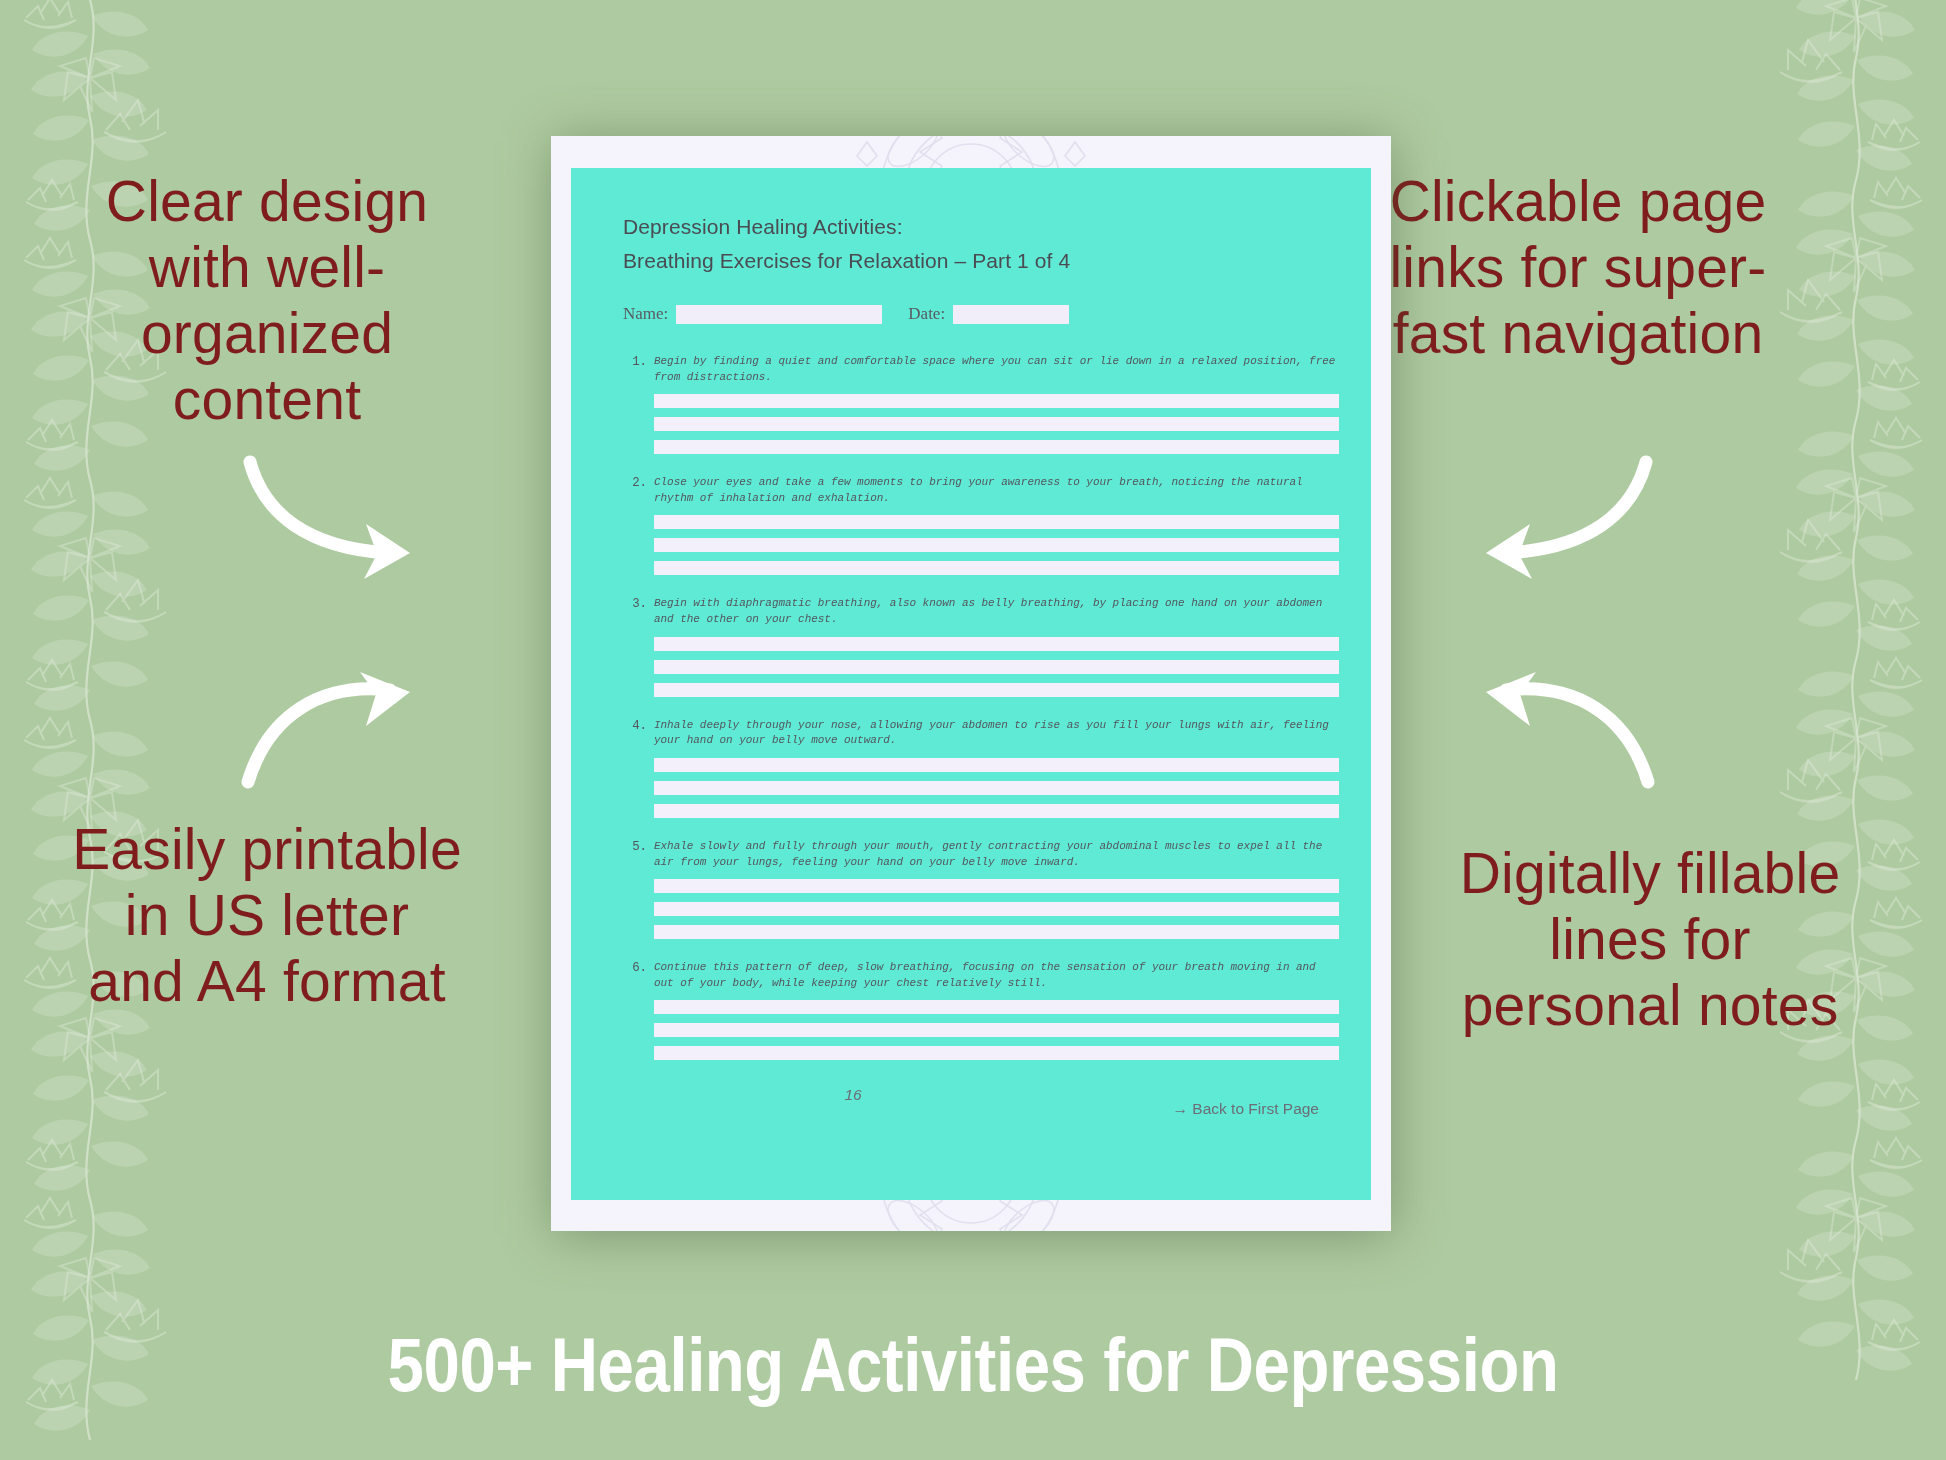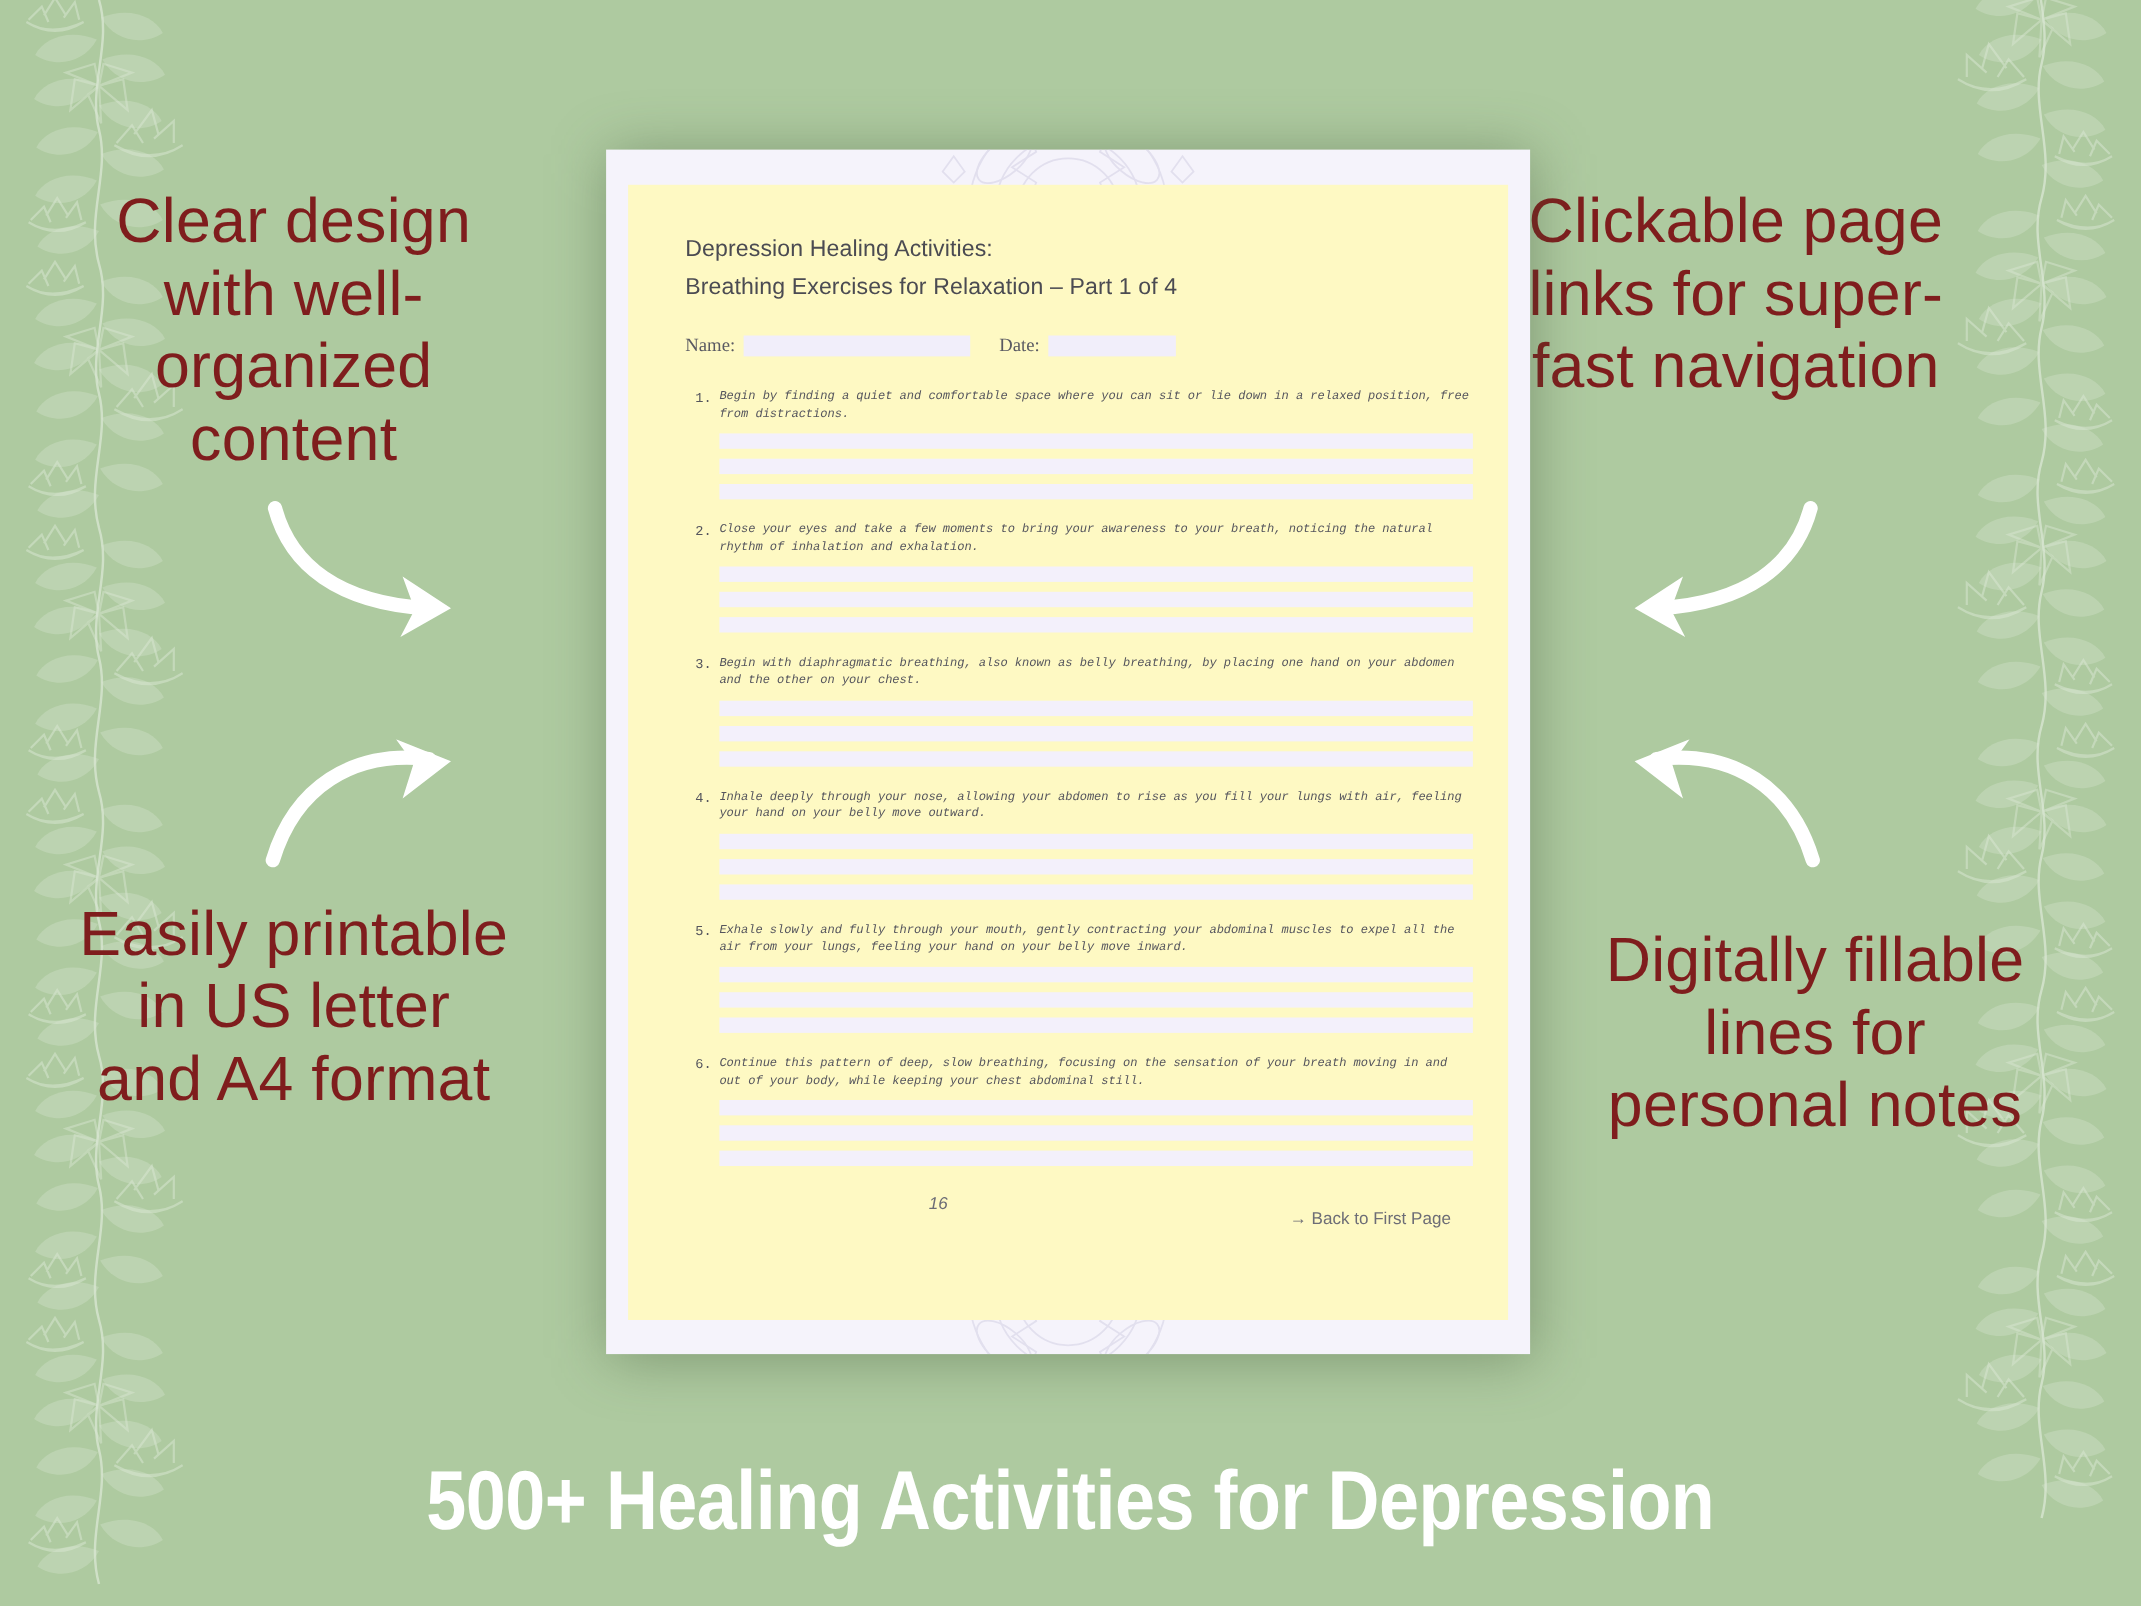"Depression Healing Activities:" .doc-page { background: #fef9c3 -> #5eead4 }
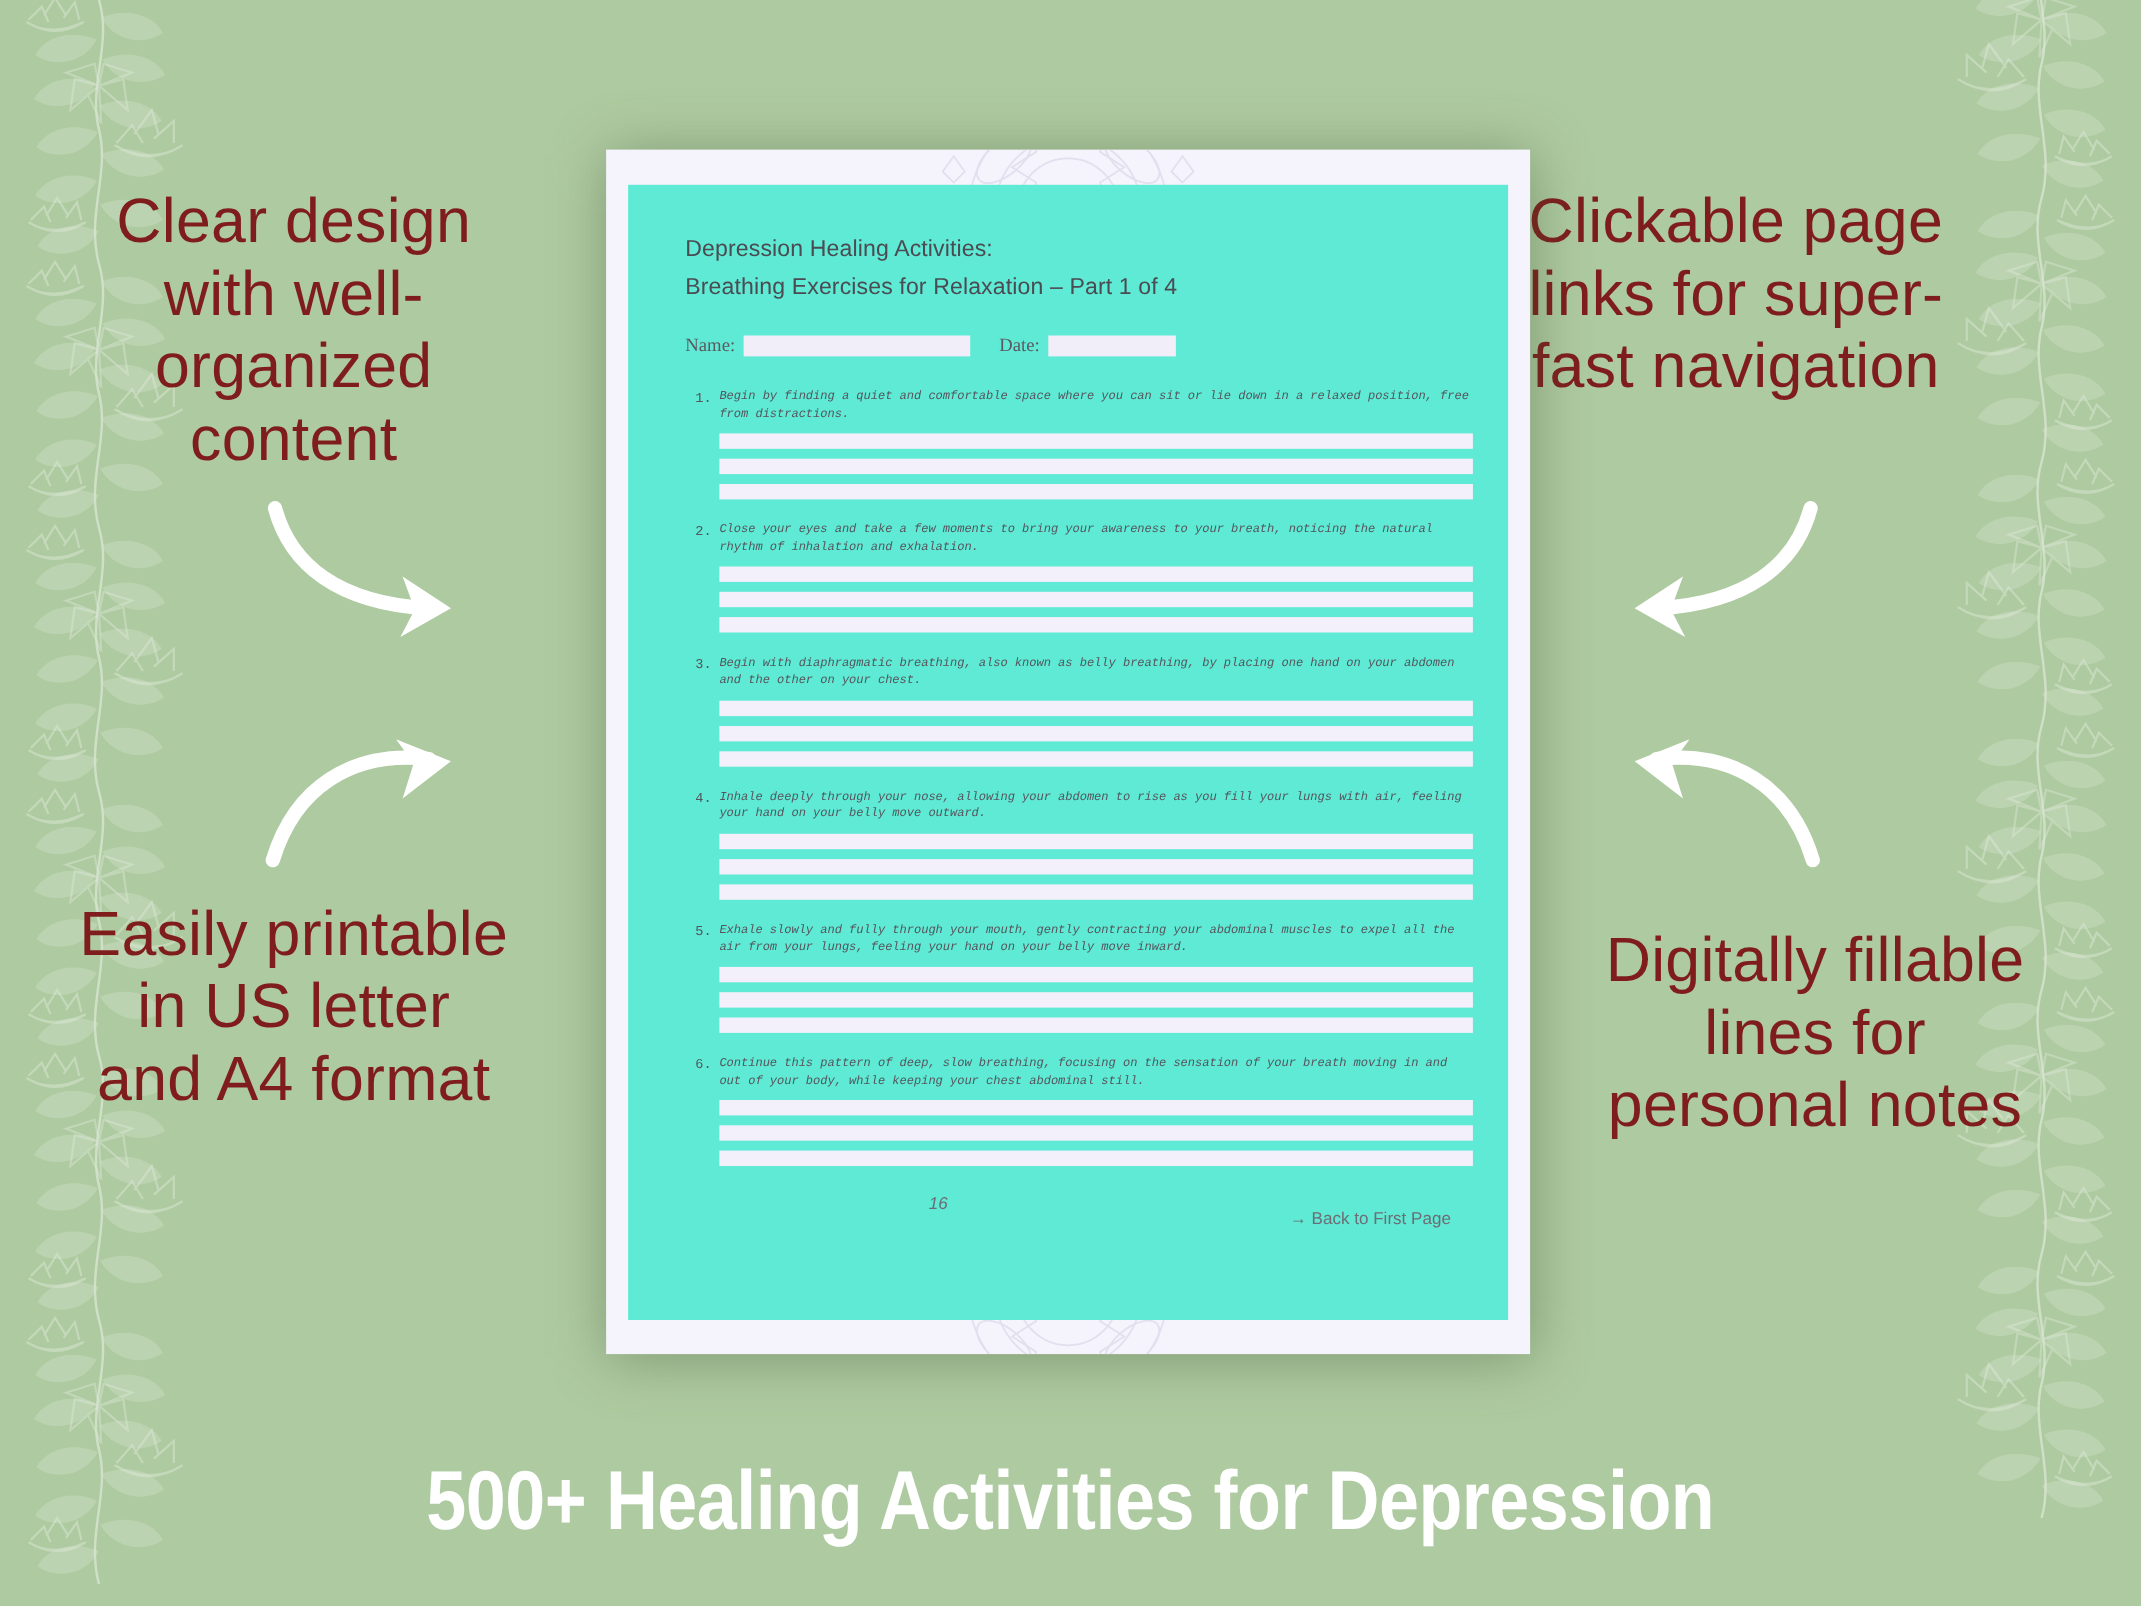"Continue this pattern of deep," span.task-text { text: abdominal -> relatively }
